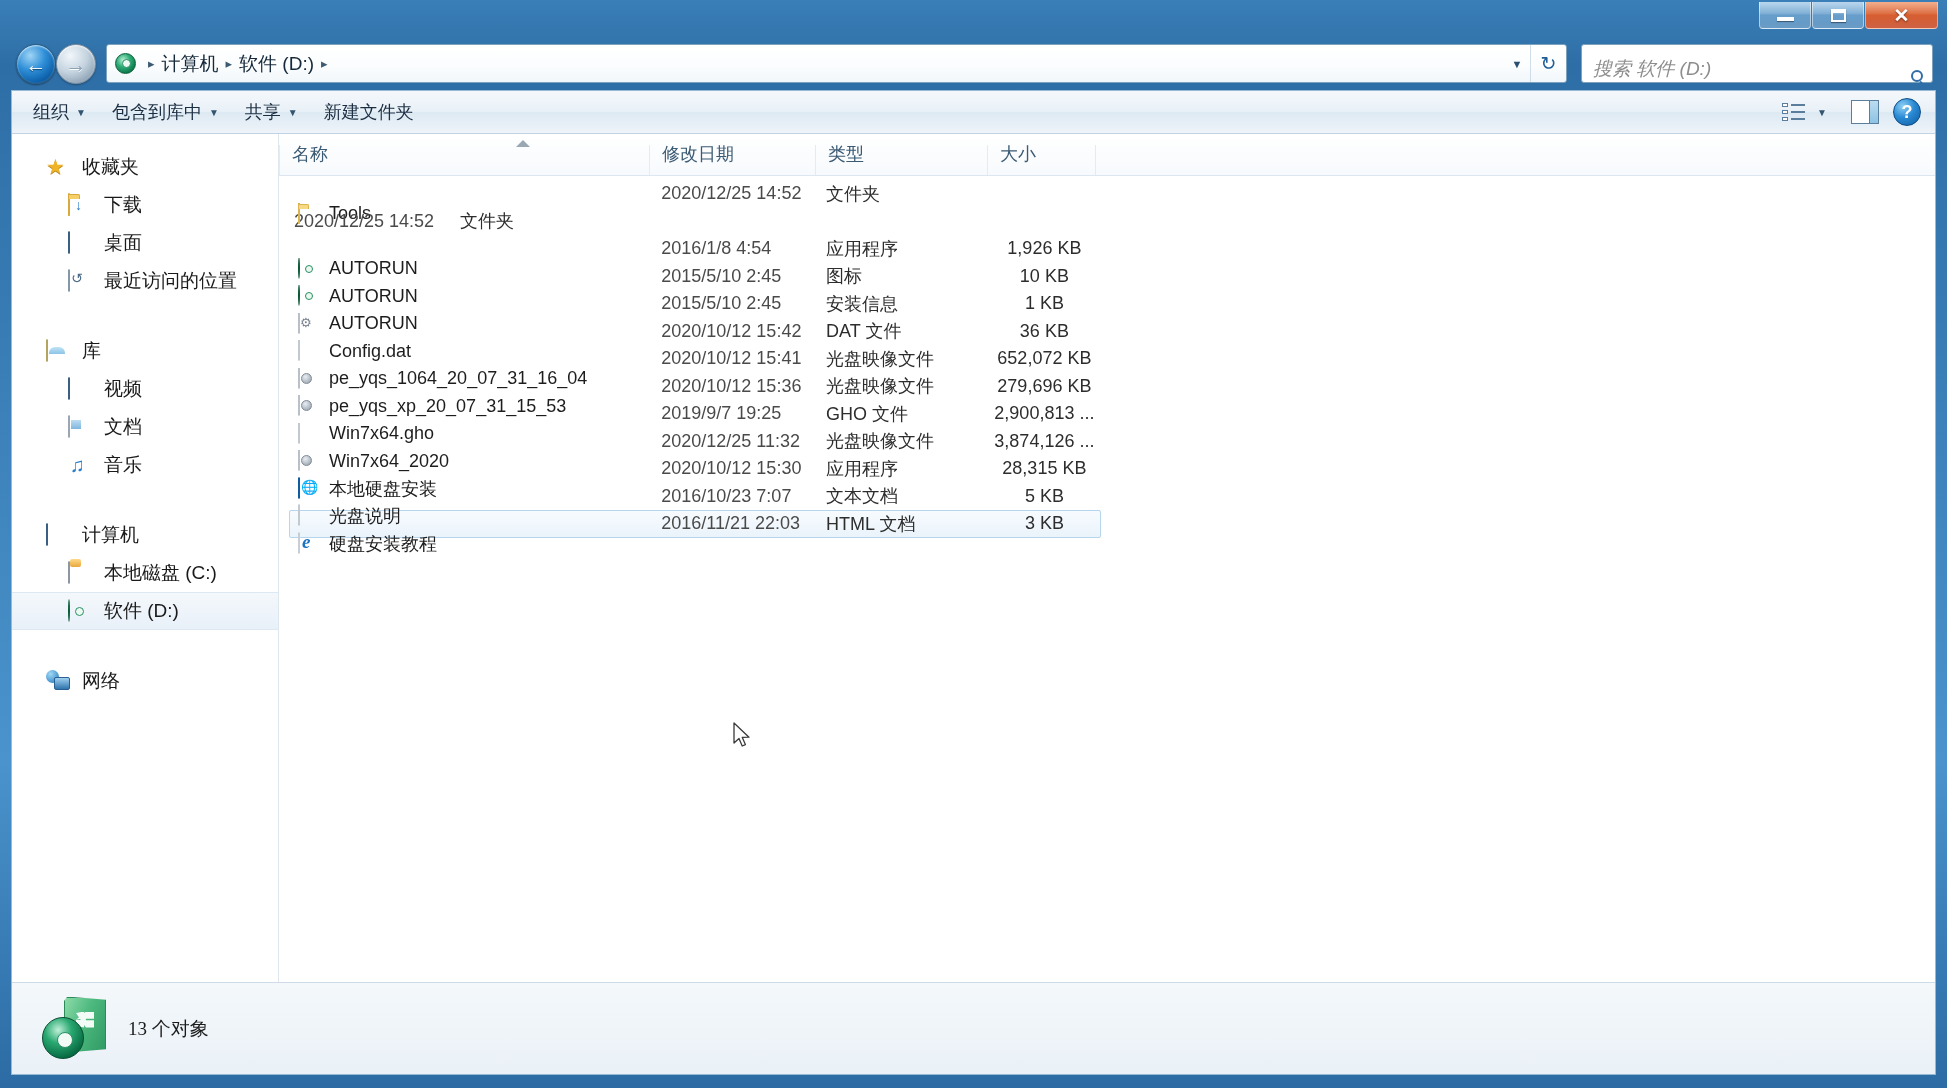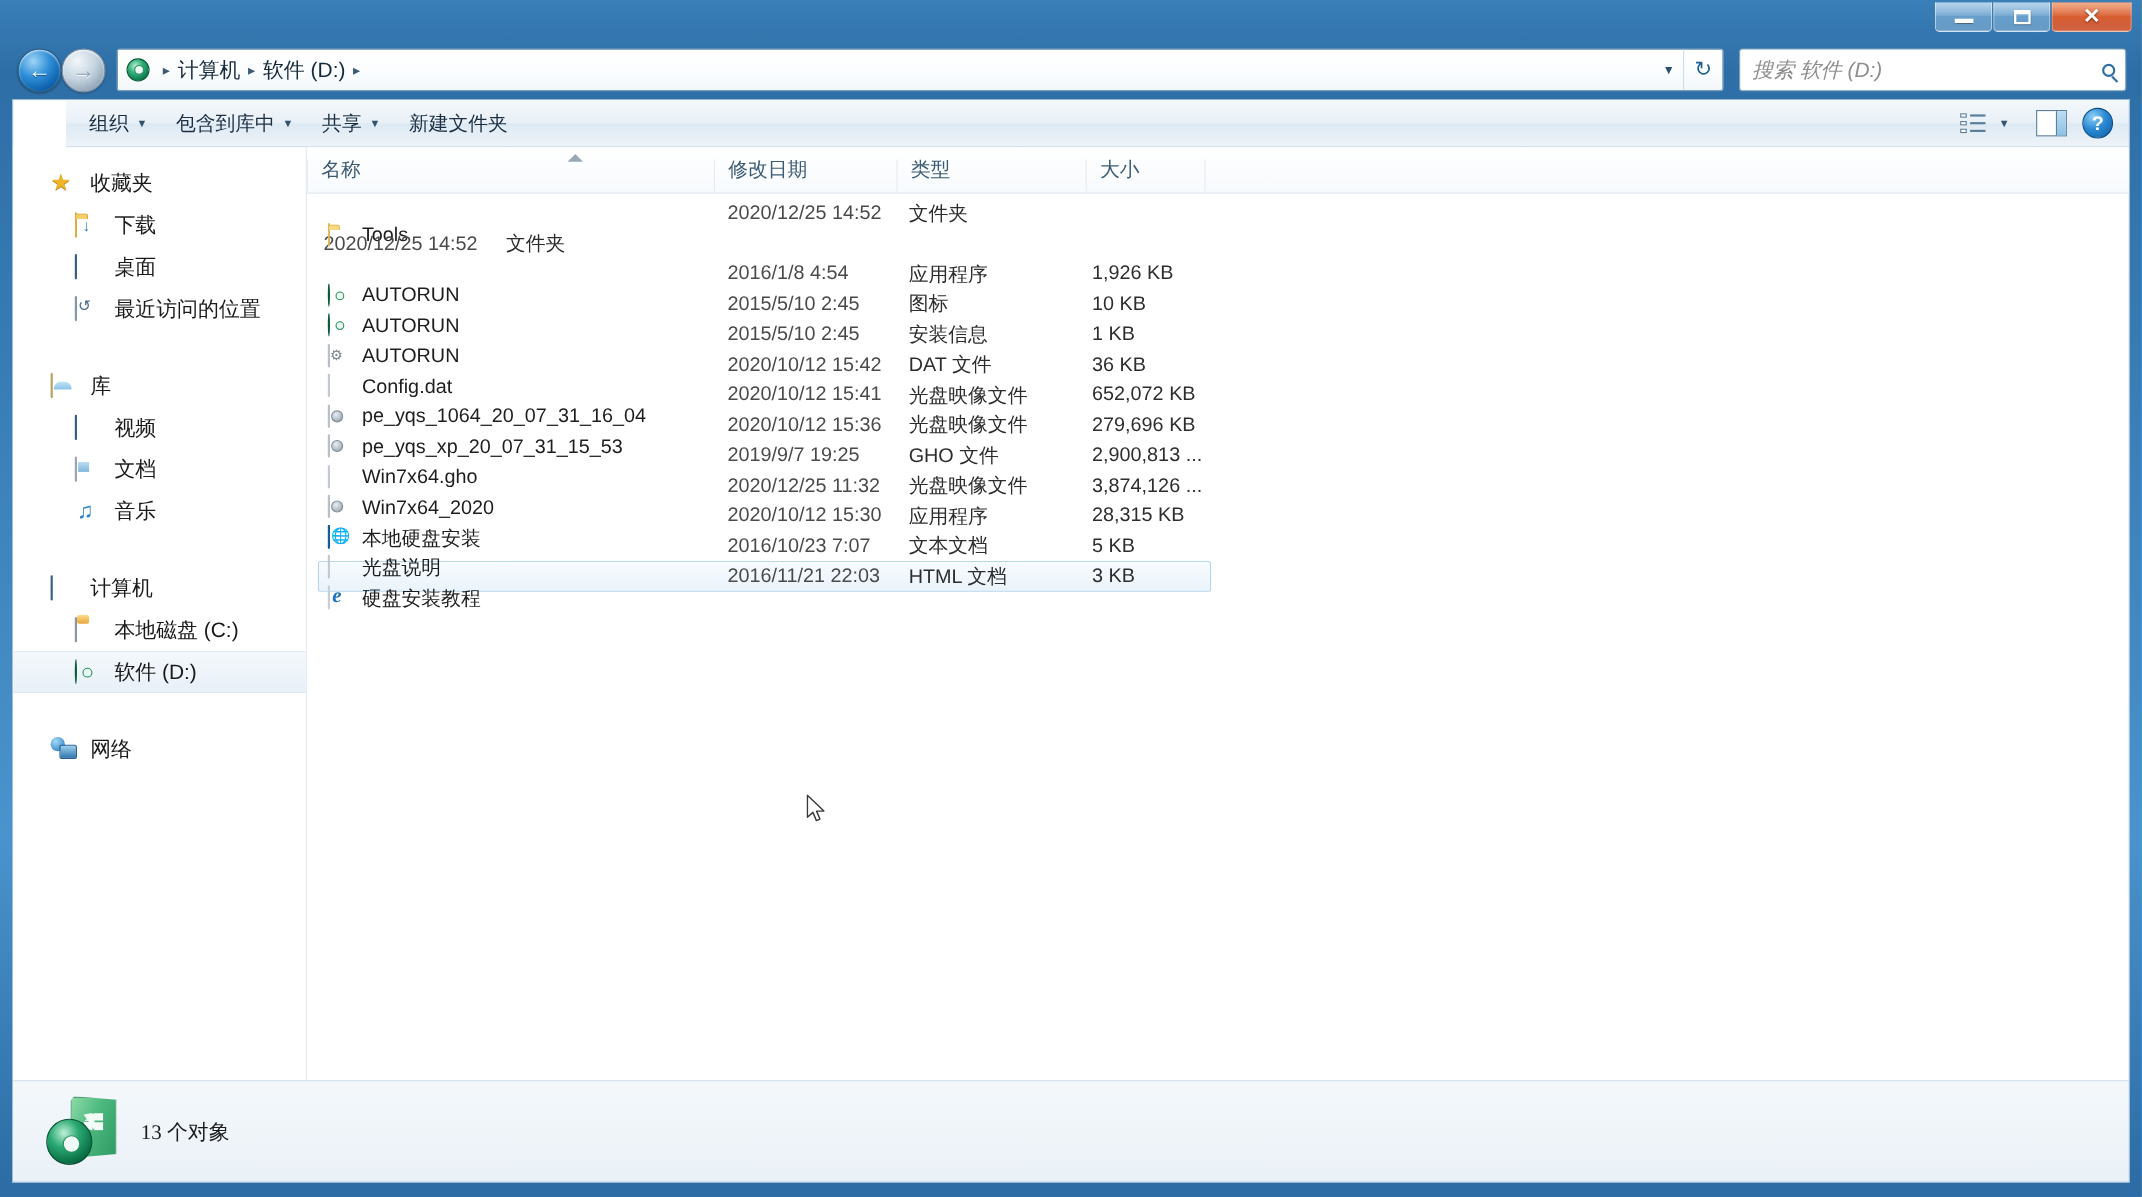"搜索 软件 (D:)" .searchbox { align-items: center -> flex-end }
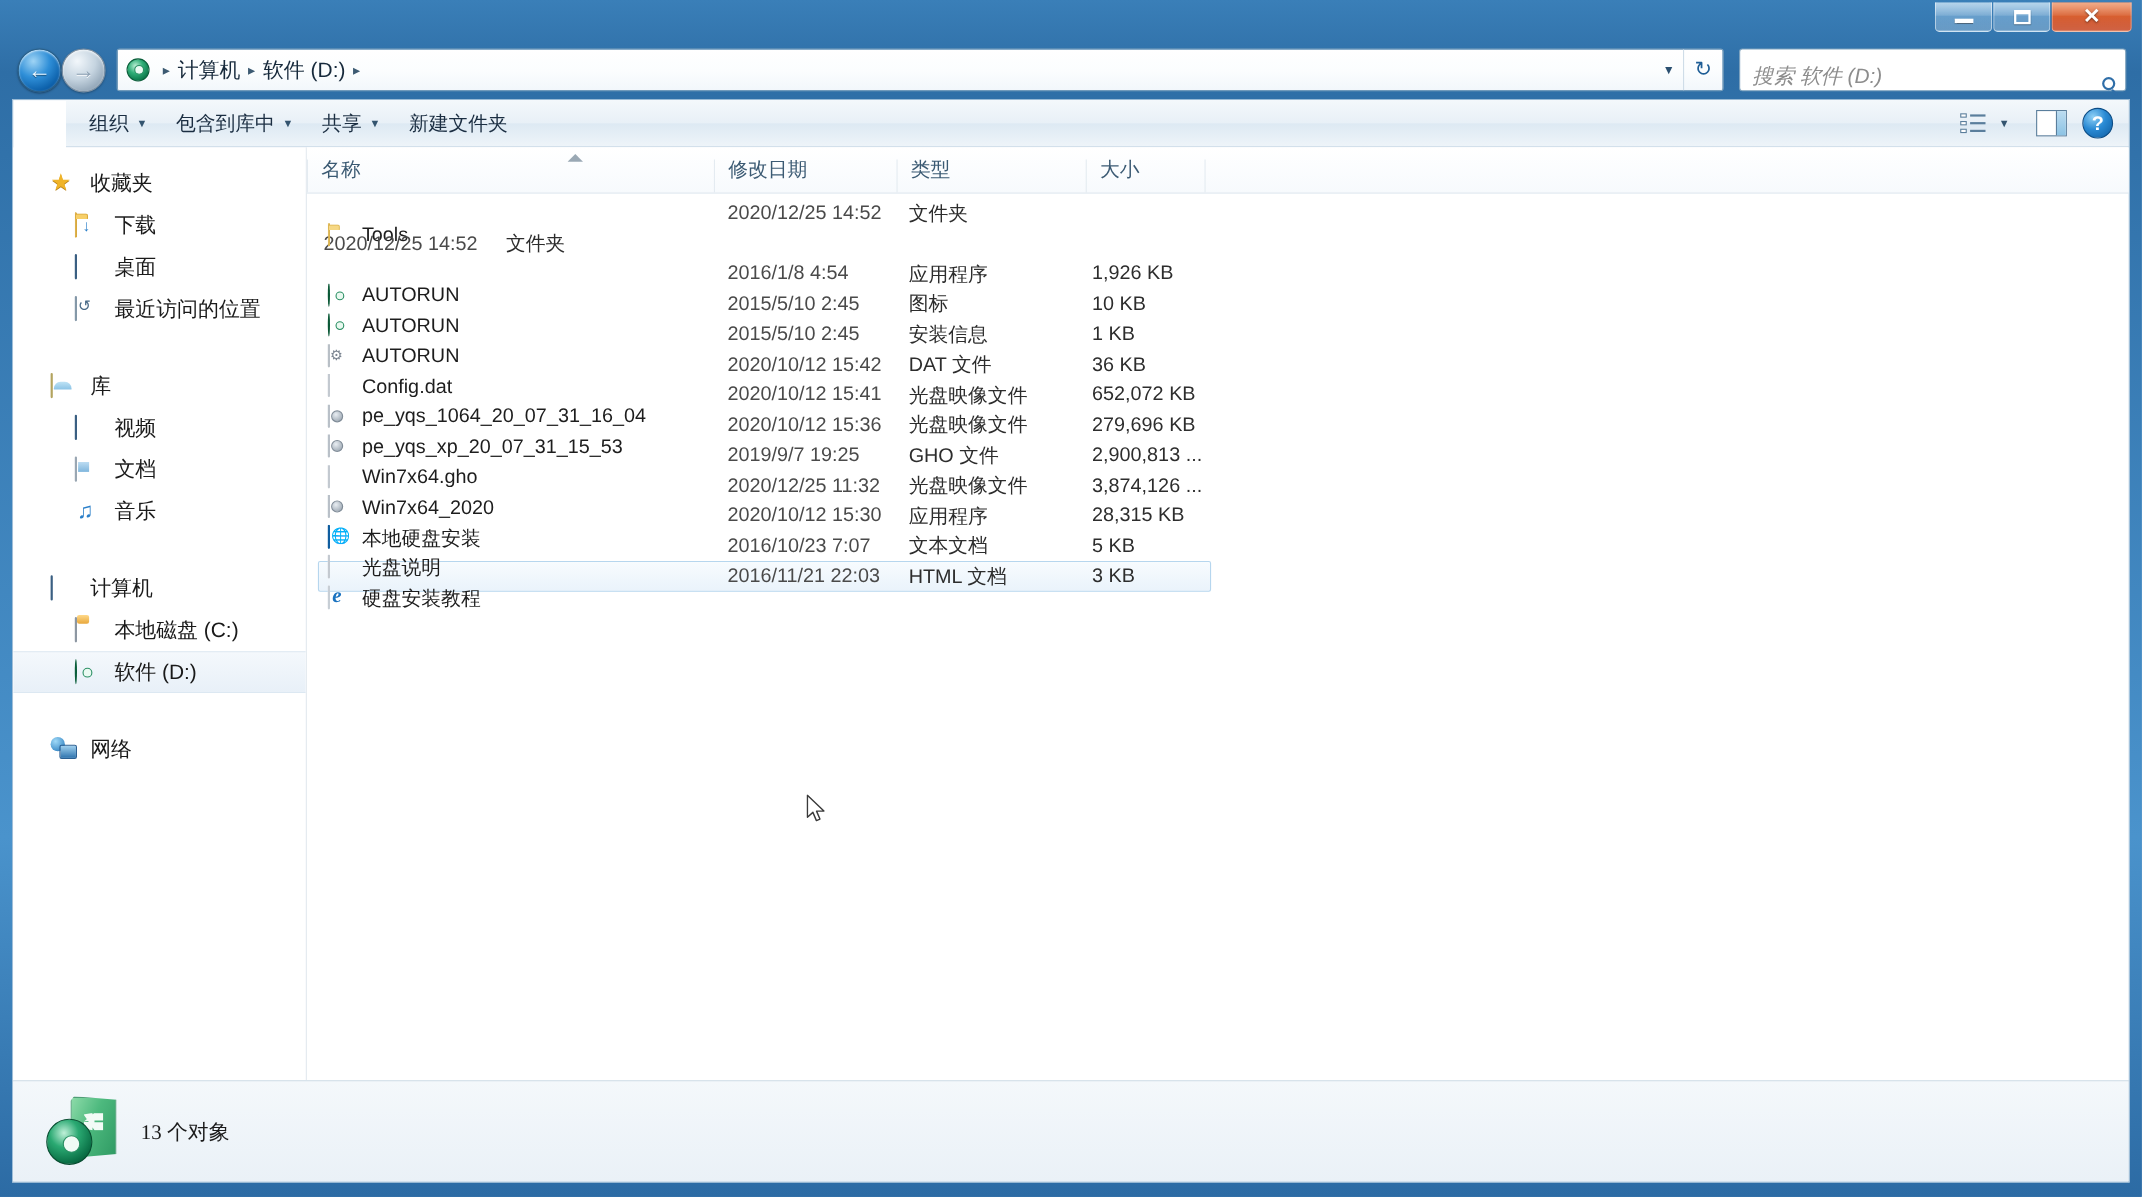"组织" .toolbar { margin-left: 48px -> none }
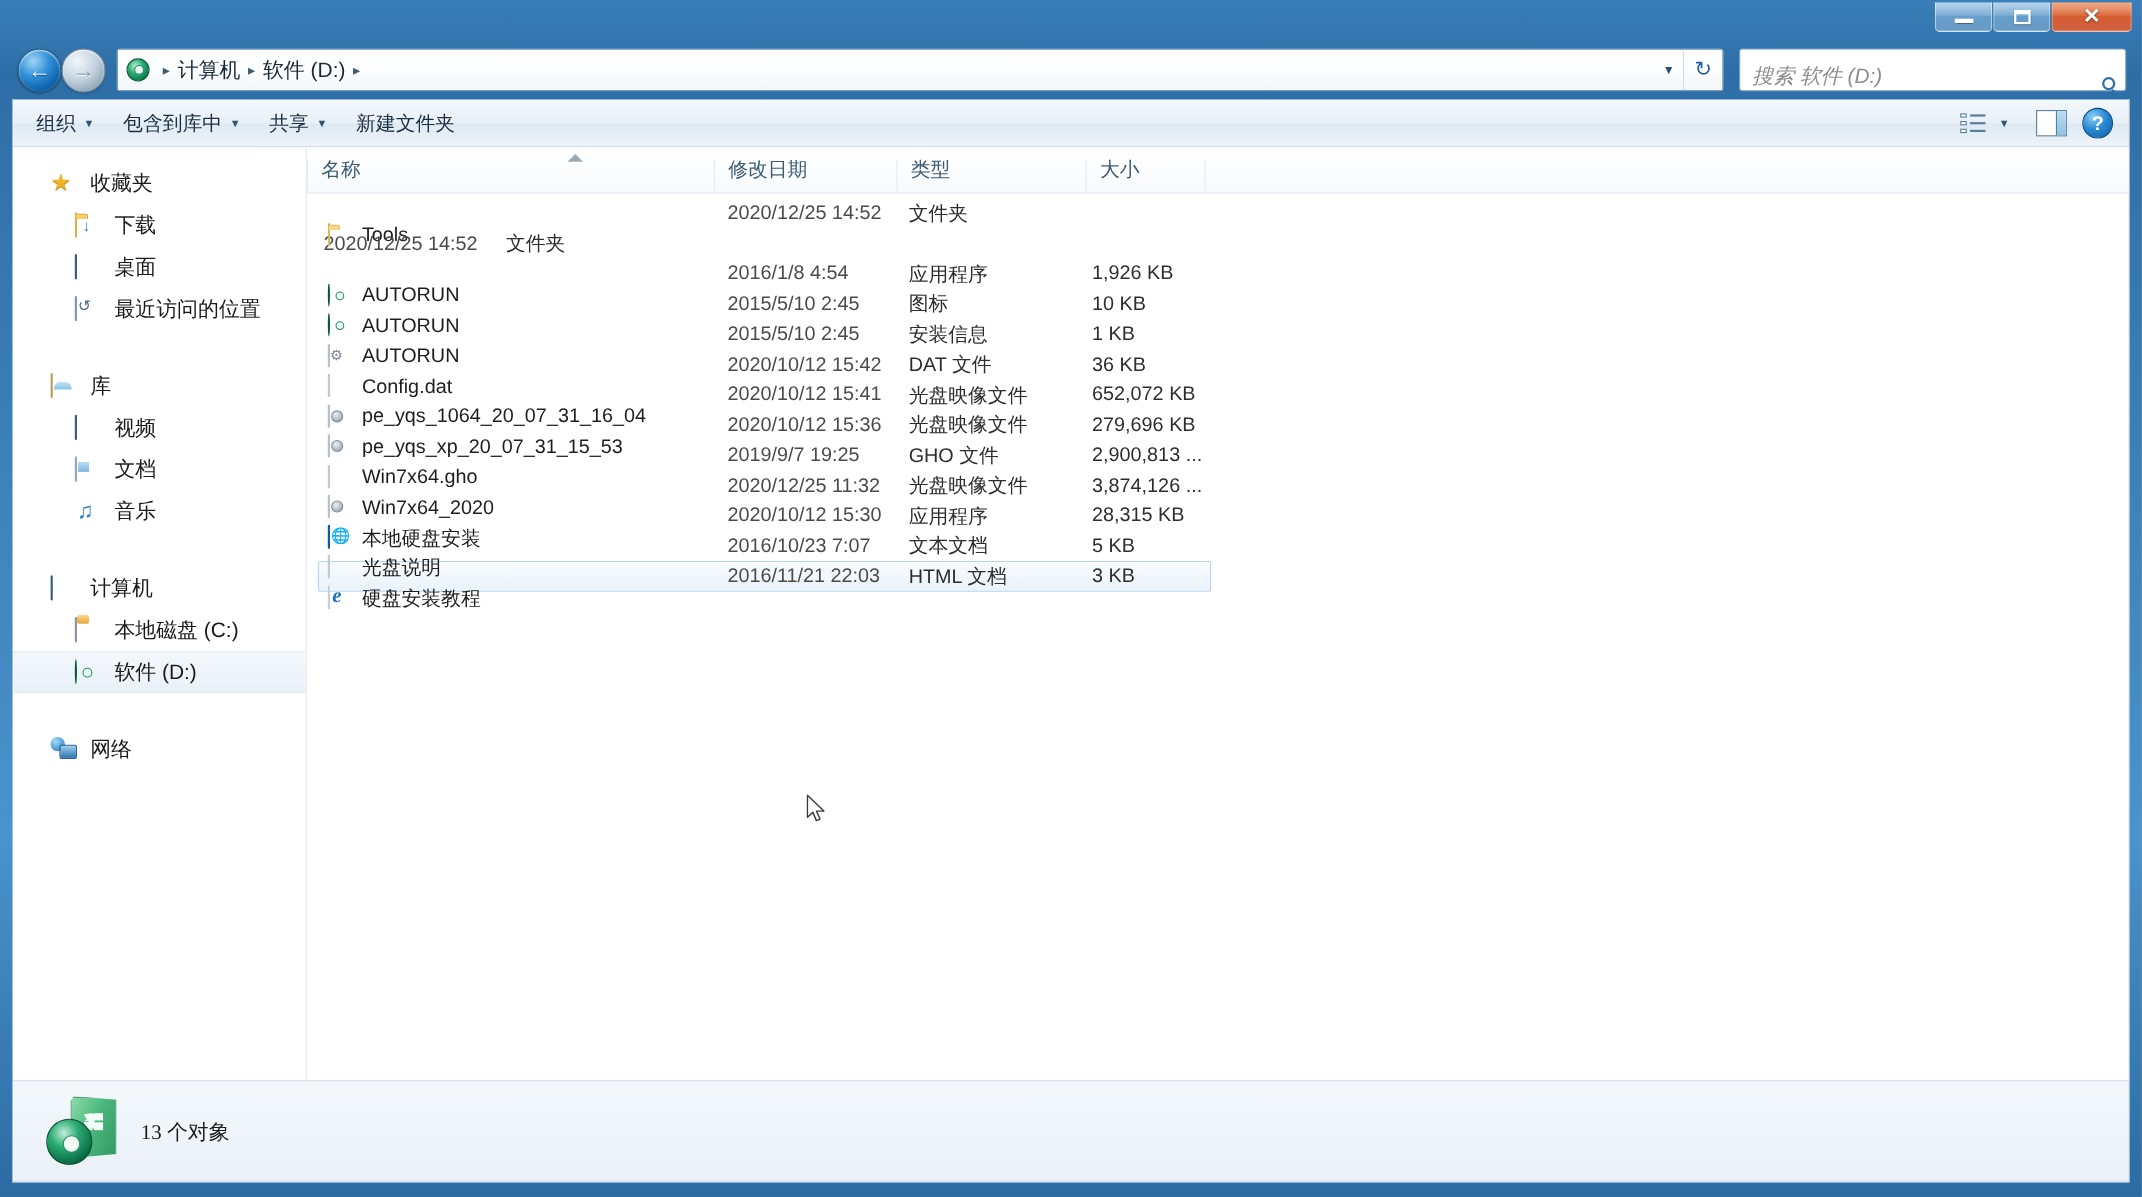"1,926 KB" .cell.size { text-align: left -> center }
